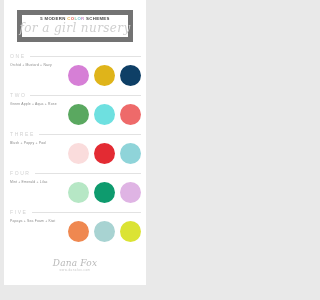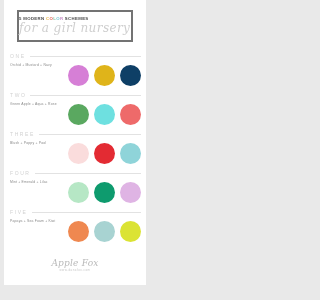"for a girl nursery" .header-box { align-items: flex-start -> center; border: 2px solid #737373 -> 5px solid #737373 }
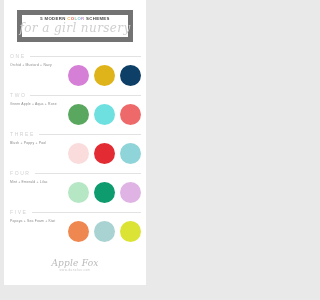"Apple Fox" div.signature { text: Apple -> Dana }
